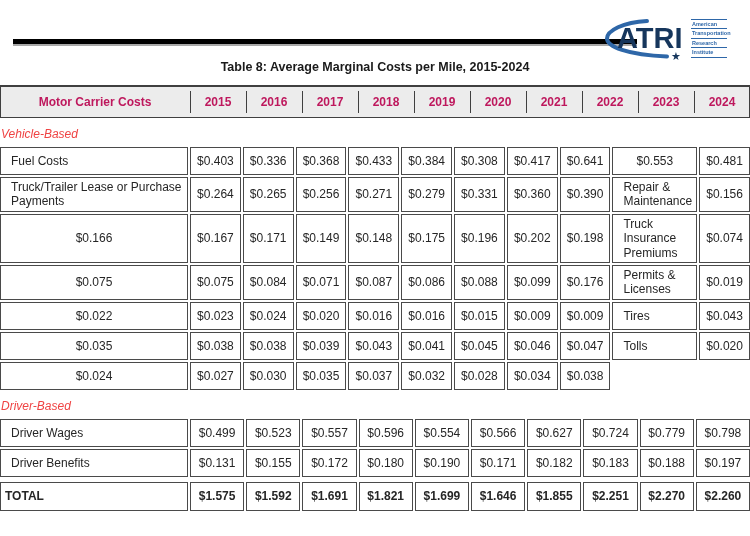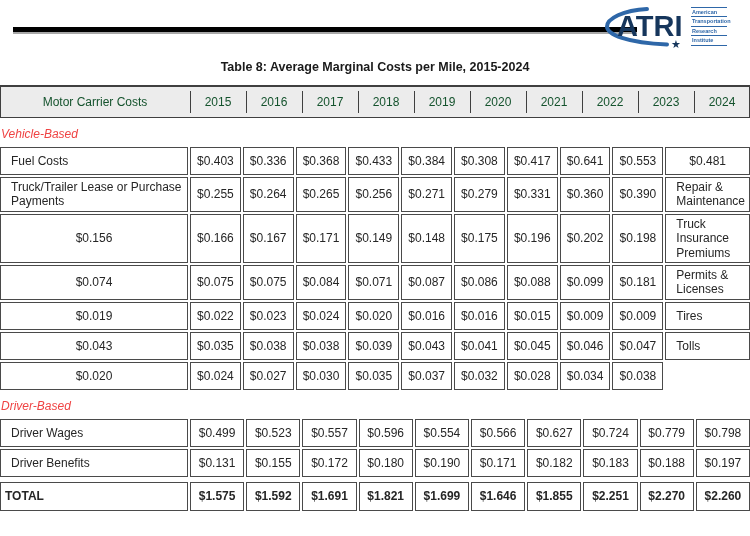"ATRI" .masthead { top: 0 -> 12px }
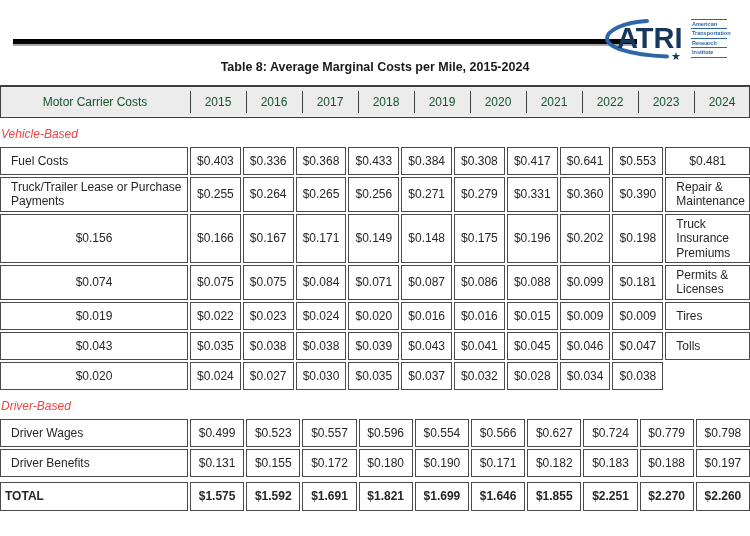"Motor Carrier Costs" .h-cell { color: #14532d -> #be185d; font-weight: normal -> bold }
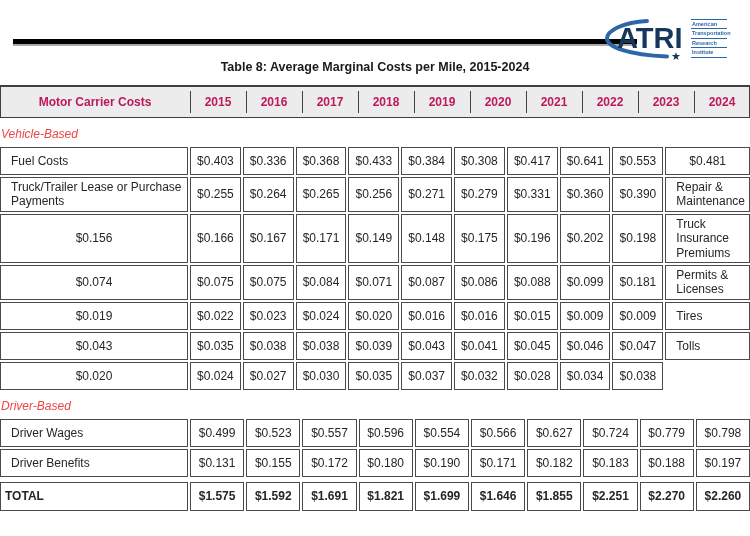"$0.255" div.cell { html: <div>$0.255</div> -> none }
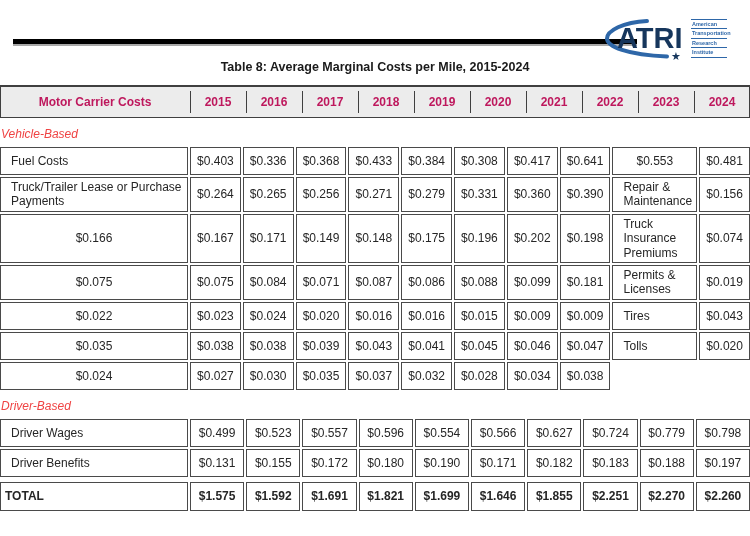"$0.181" div.cell { text: $0.181 -> $0.176 }
